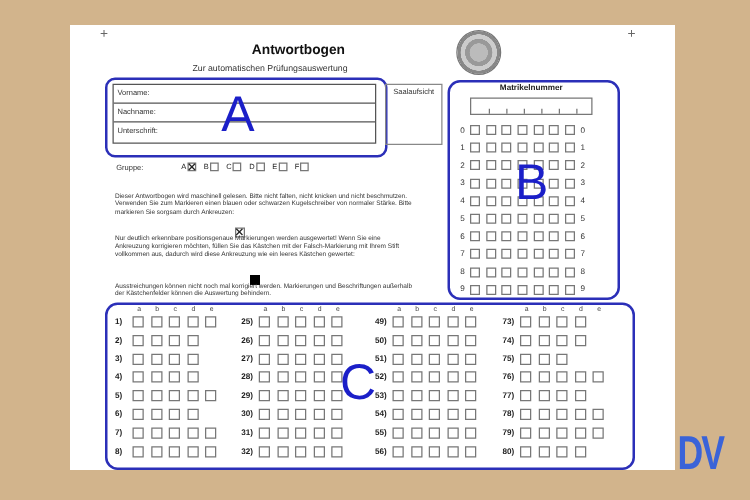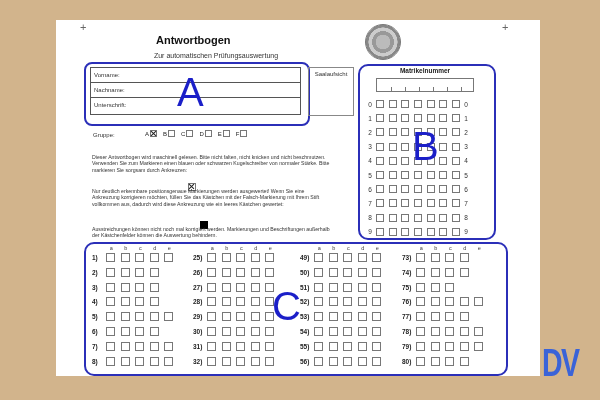"Antwortbogen" .title { text-align: left -> right }
